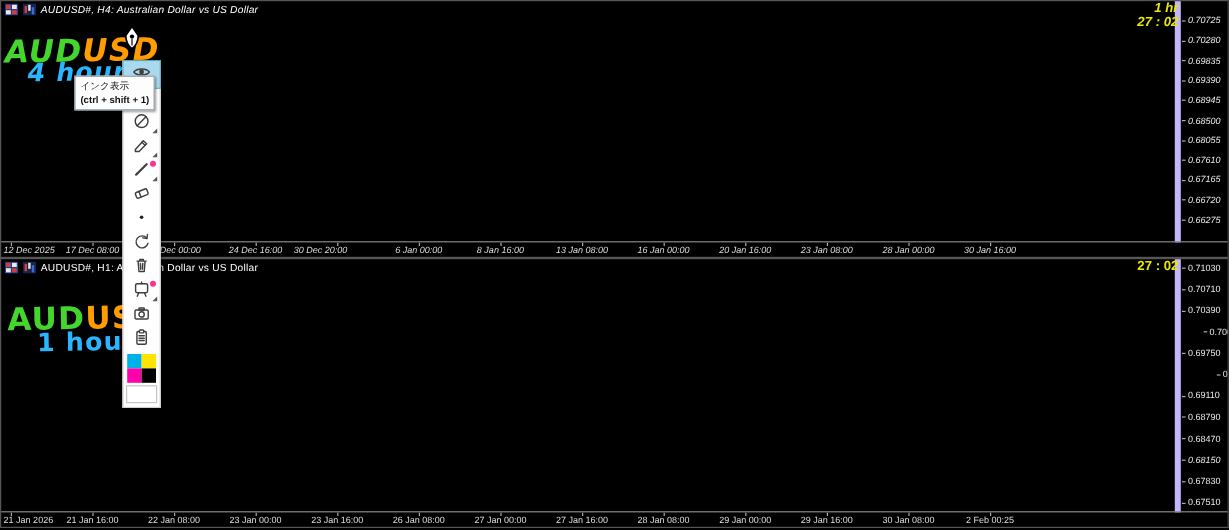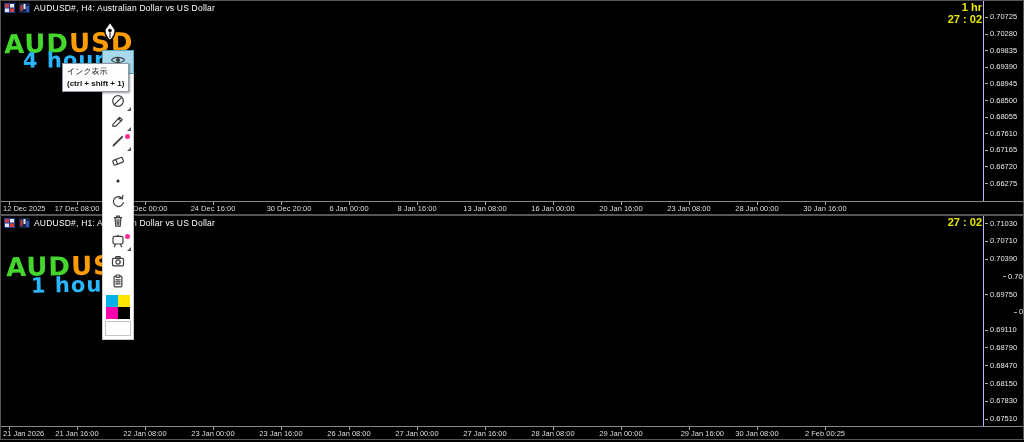"AUDUSD#, H4: Australian Dollar vs" #win-h4 { font-style: none -> italic }
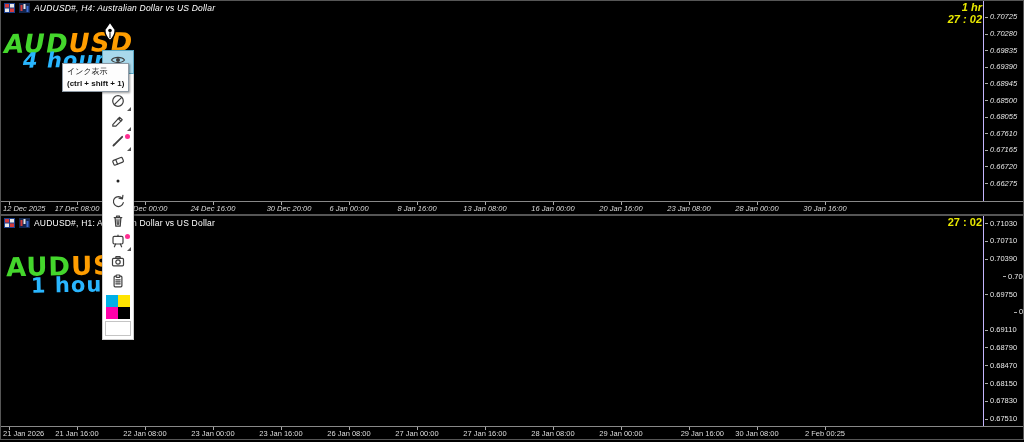"0.70725" .yaxis { border-left: 1px solid #c4b5fd -> 5px solid #c4b5fd }
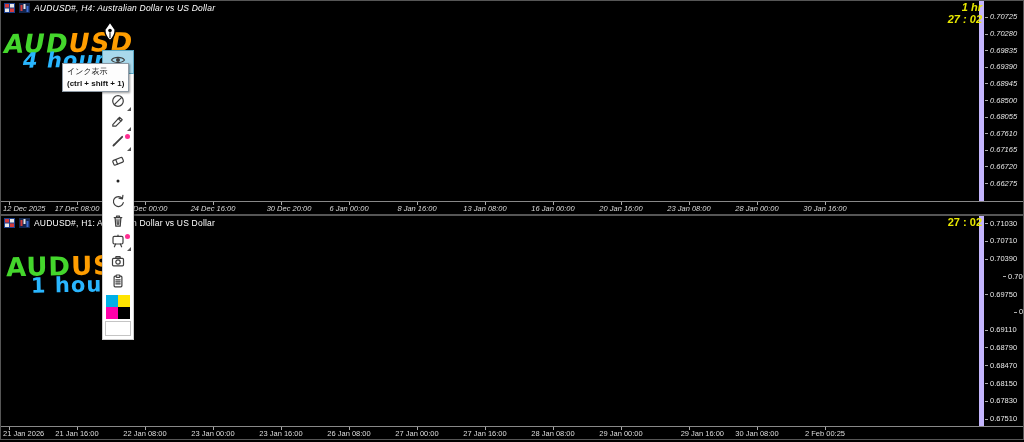"30 Dec 20:00" div.xtick { left: 253px -> 231px }
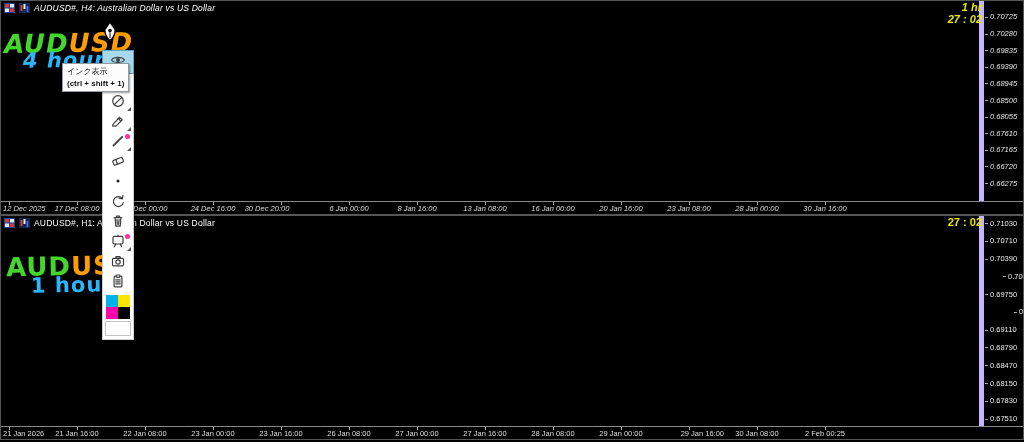"0.68150" div.ytick { font-style: none -> italic }
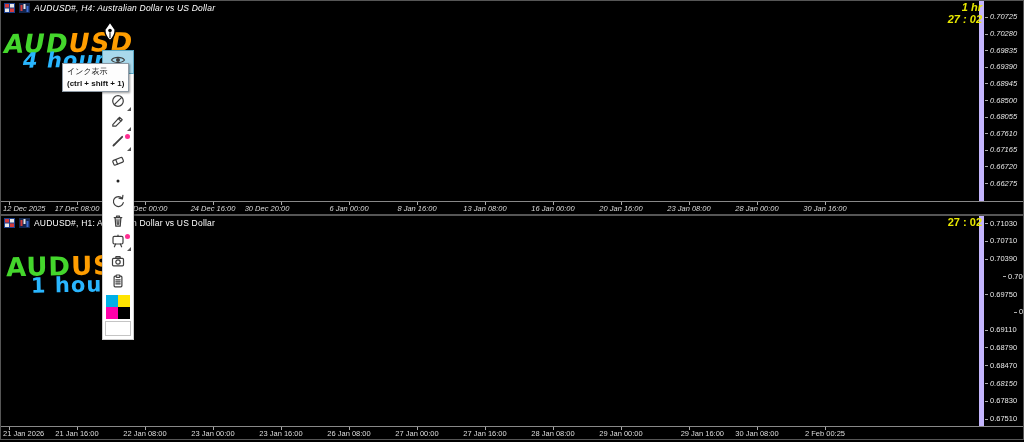"29 Jan 16:00" div.xtick { text-align: right -> none }
